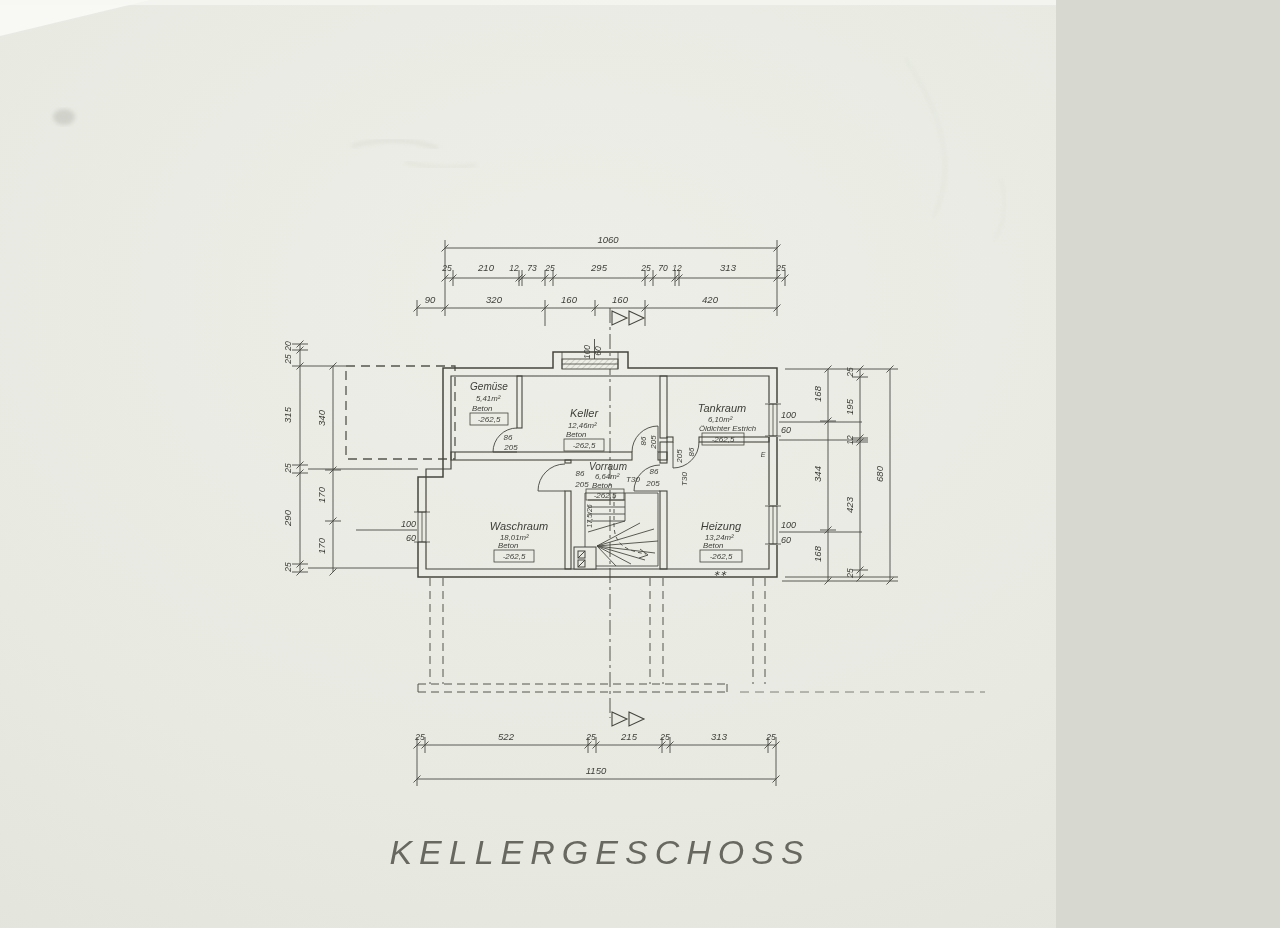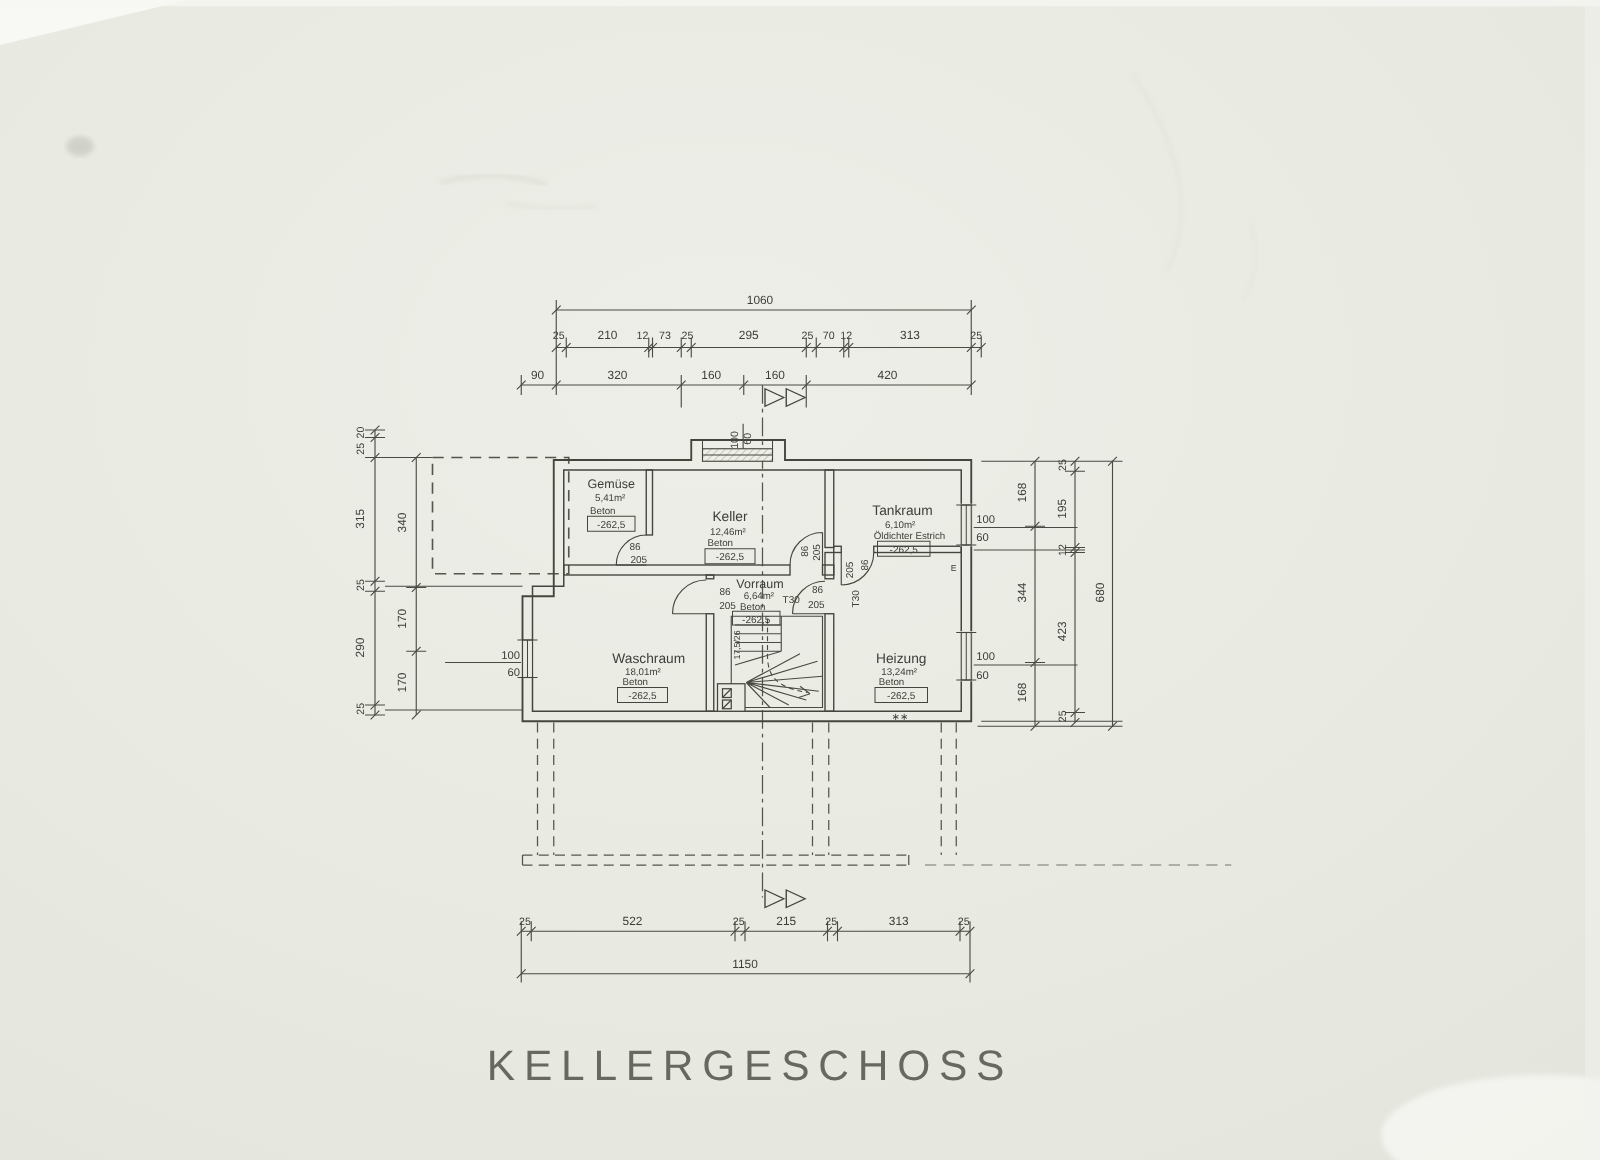"1060" .page { font-style: none -> italic; width: 1280px -> 1056px }
